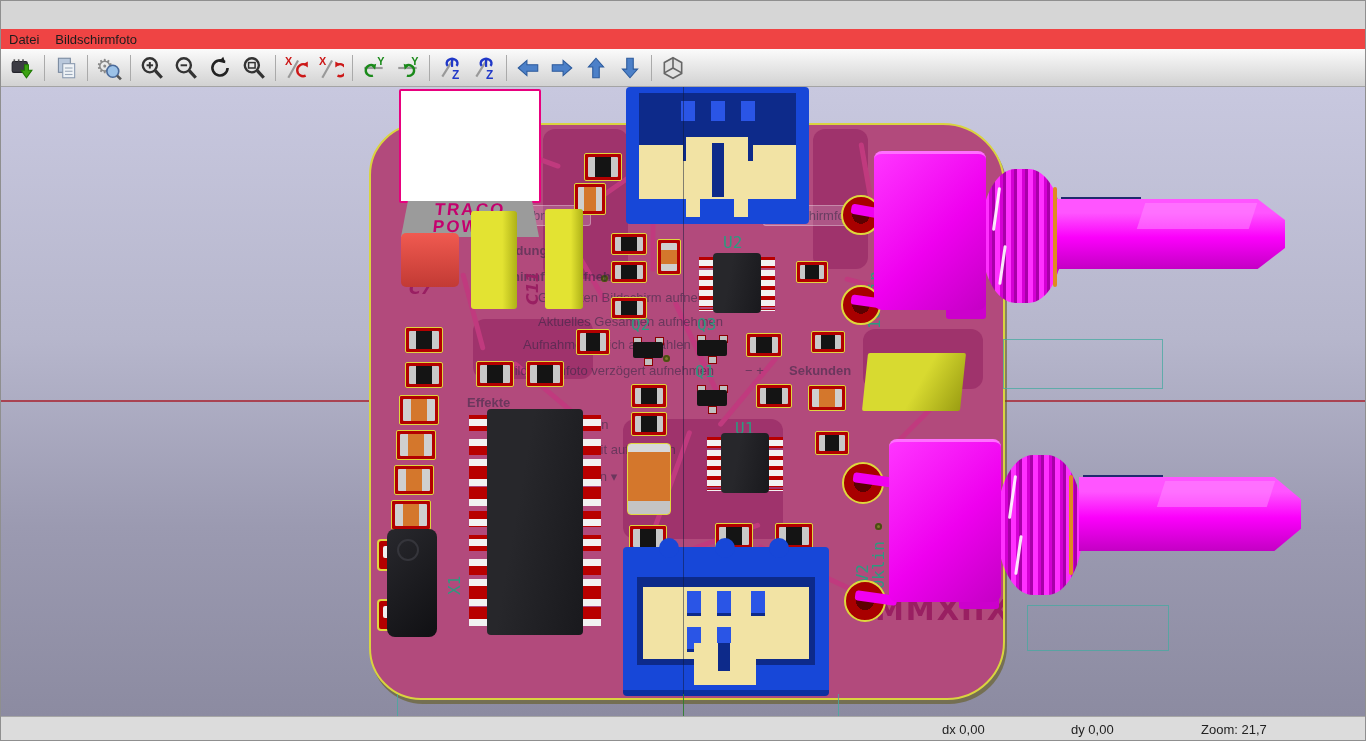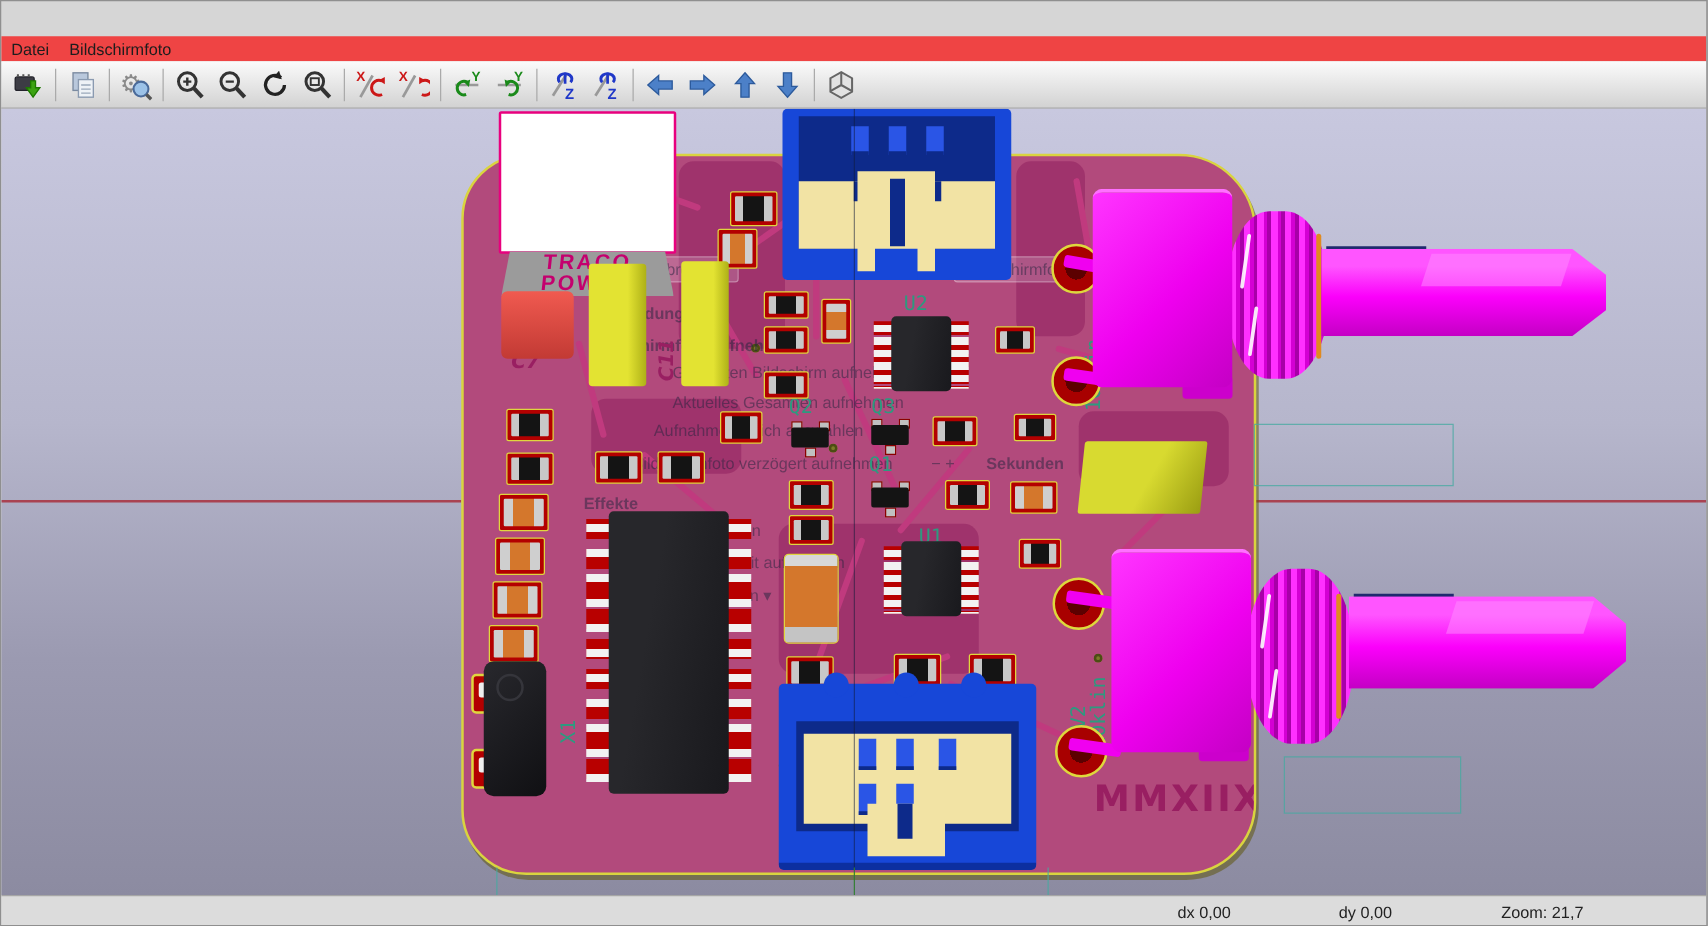"MMXIIX" div.silk { top: 497px -> 468px }
